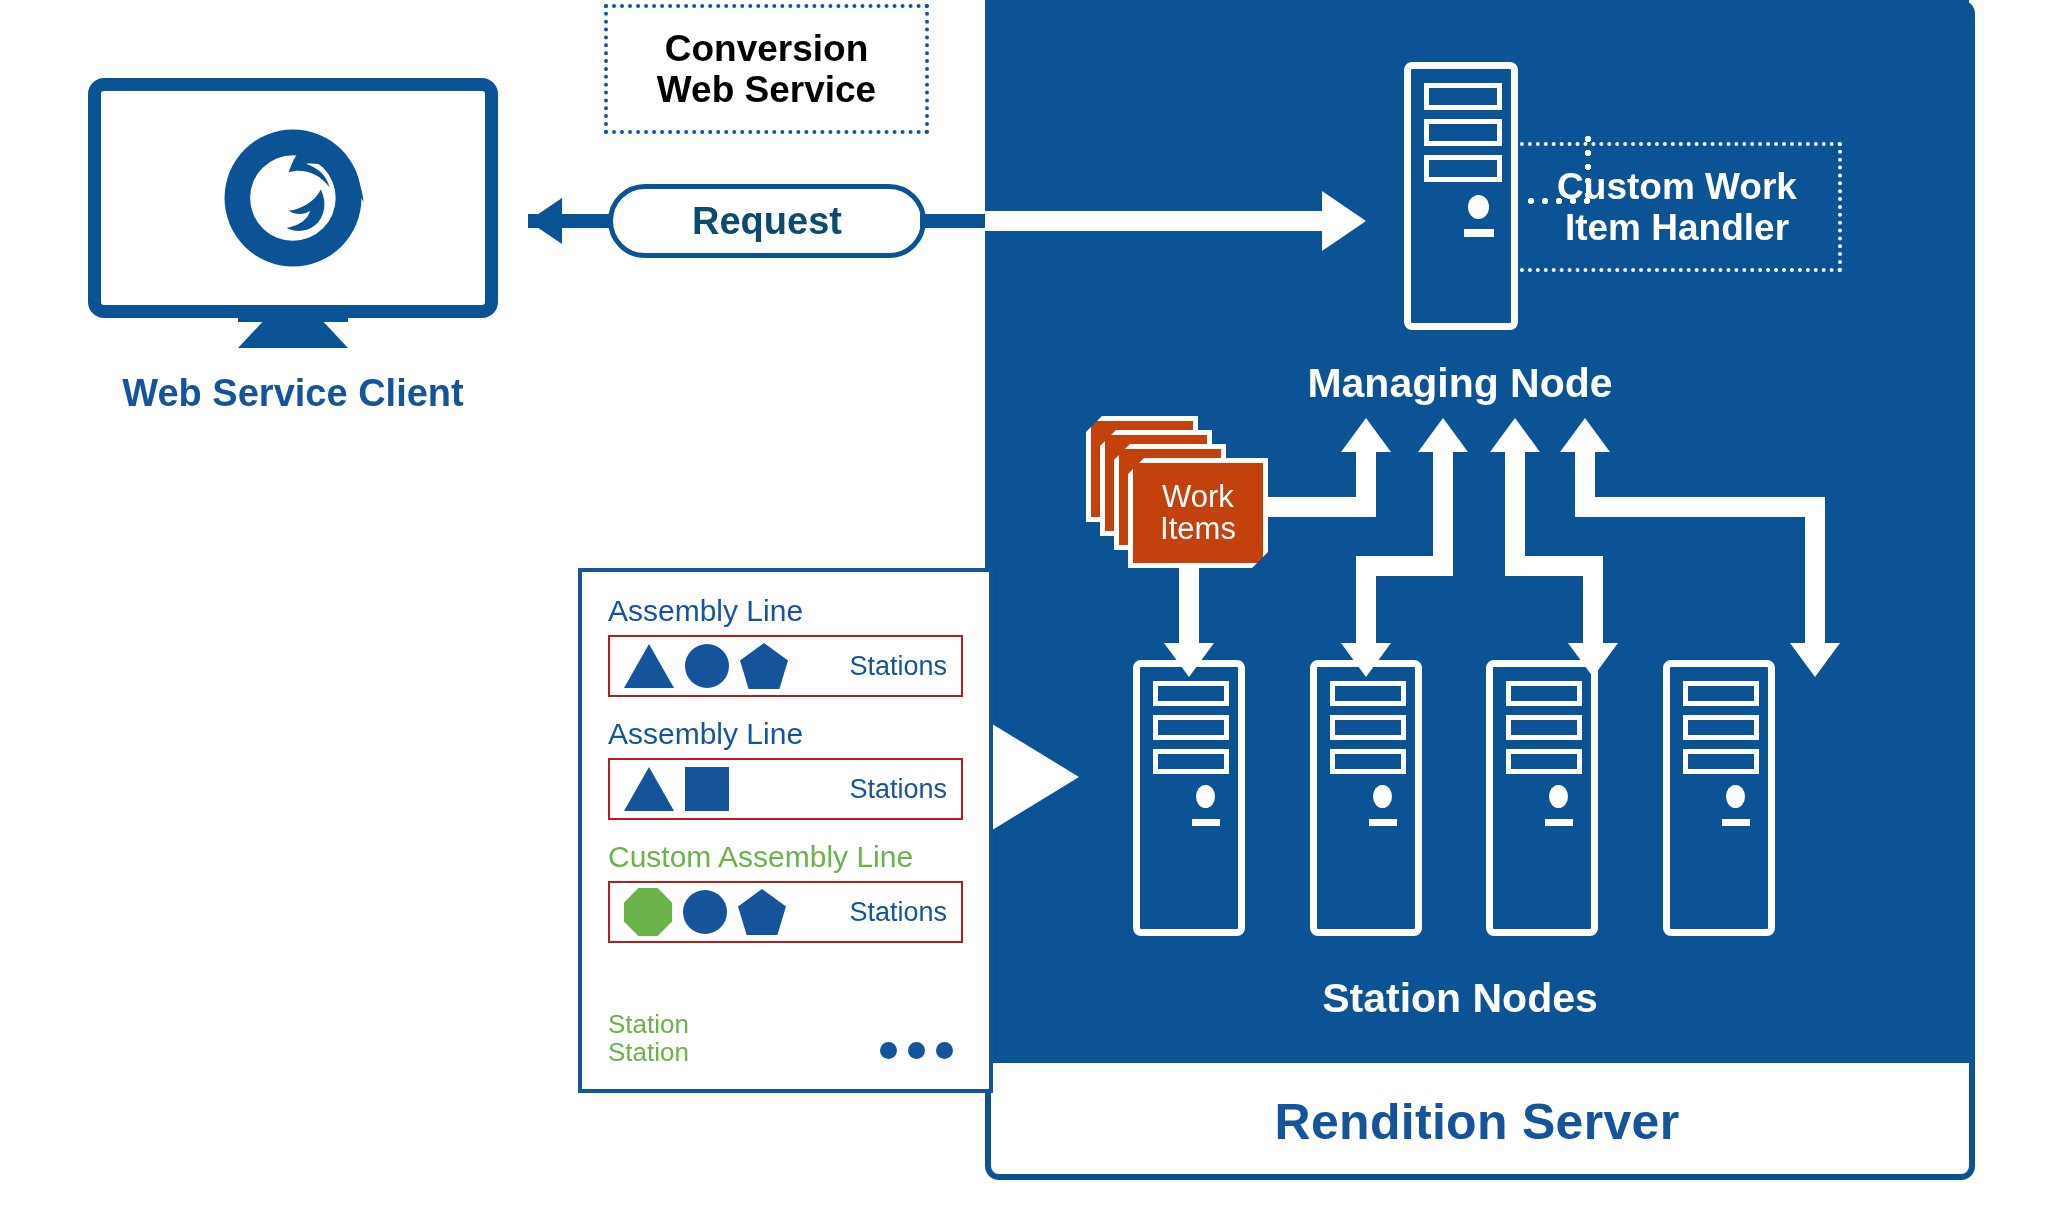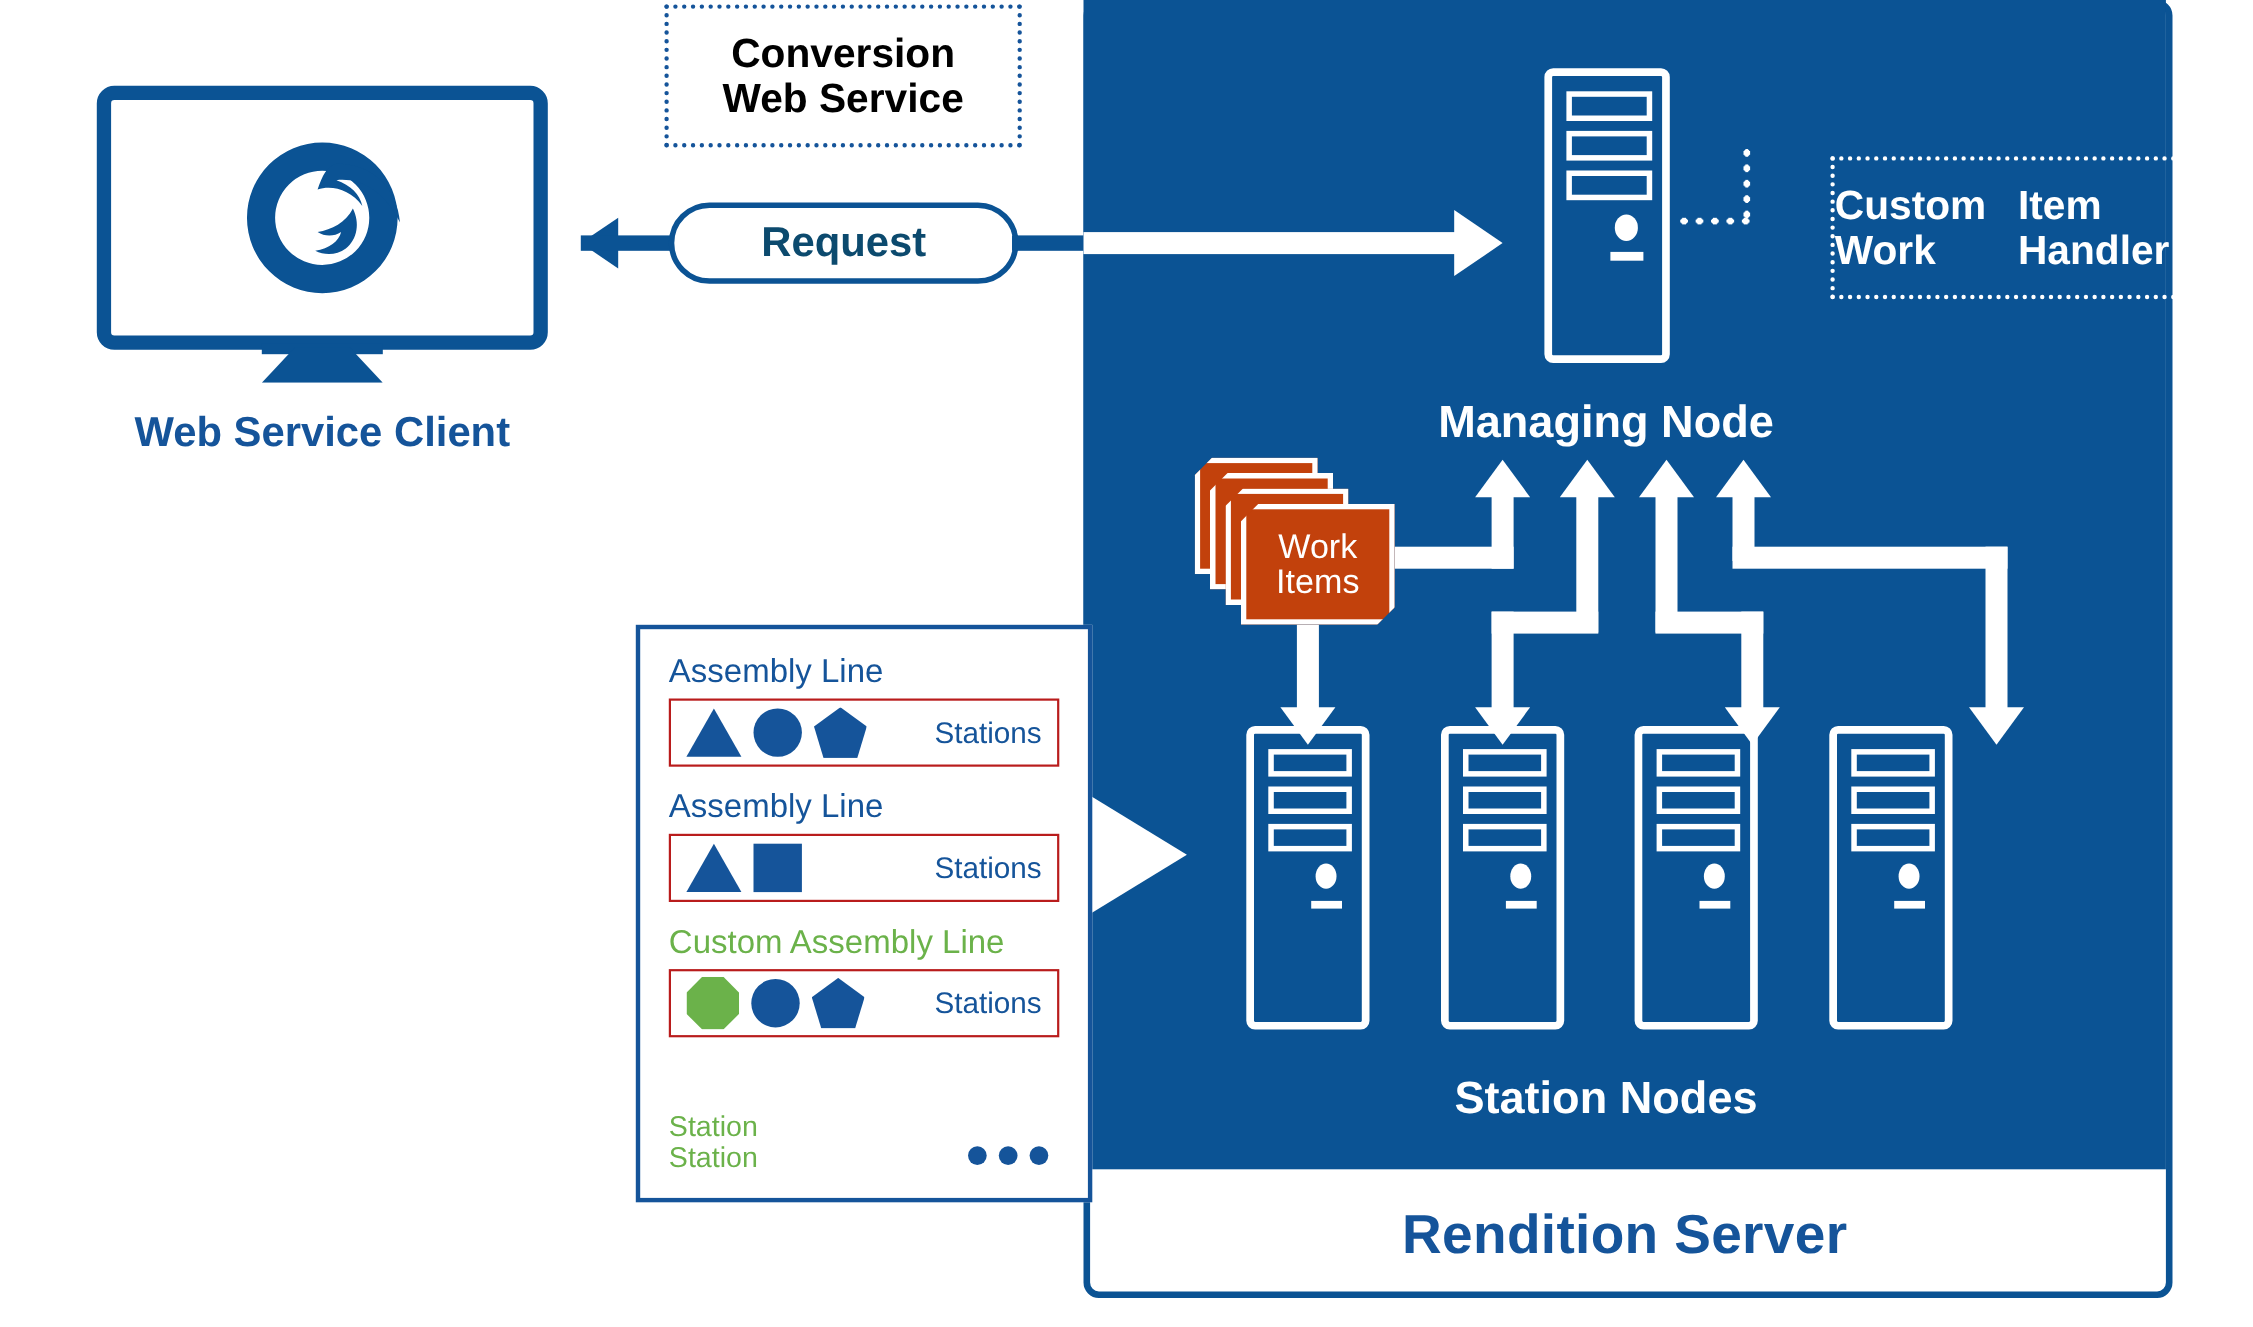"Custom Work" #handler-box { flex-direction: none -> column; left: 1664px -> 1512px }
